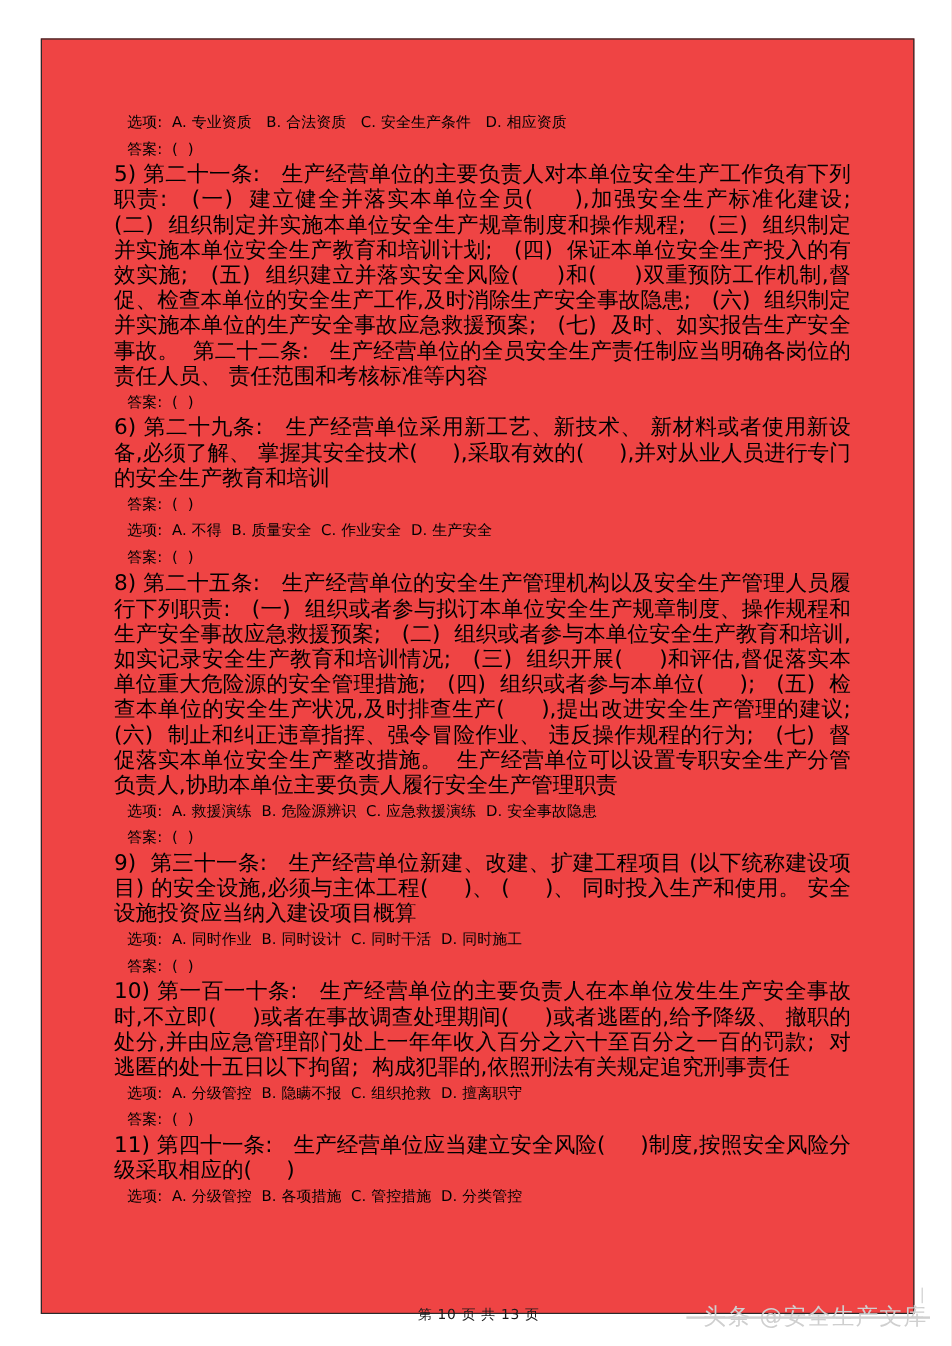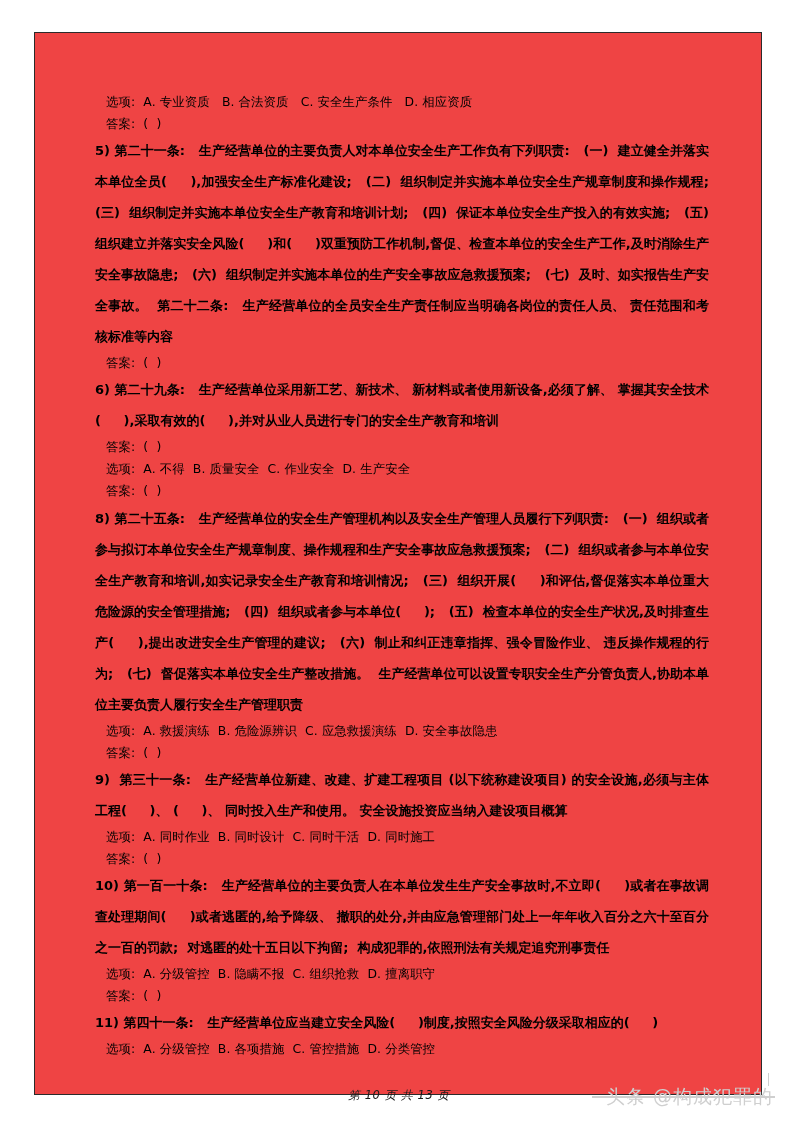"5) 第二十一条: 生产经营单位的主要负责人对本单位安全生产工作负有下列职责:" .q-text { font-size: 13px -> 18px; font-weight: bold -> none; line-height: 31px -> 21px }
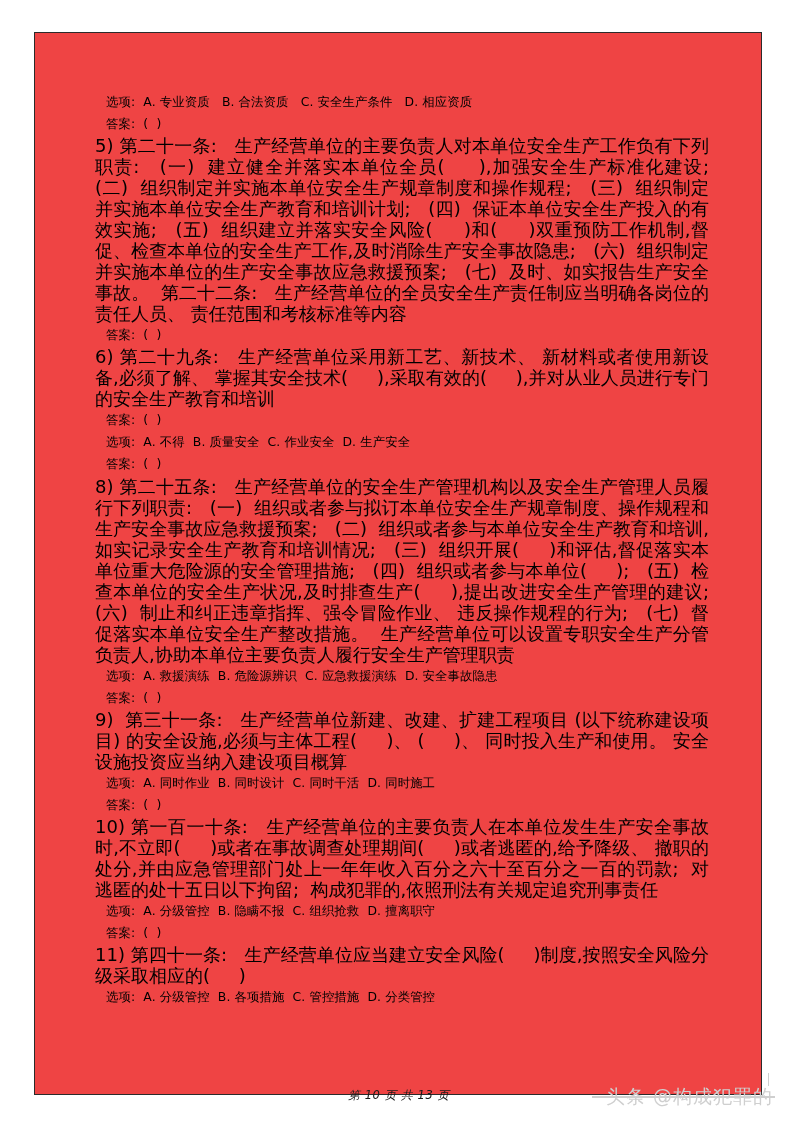"第 10 页 共 13" #page-footer { font-style: italic -> none }
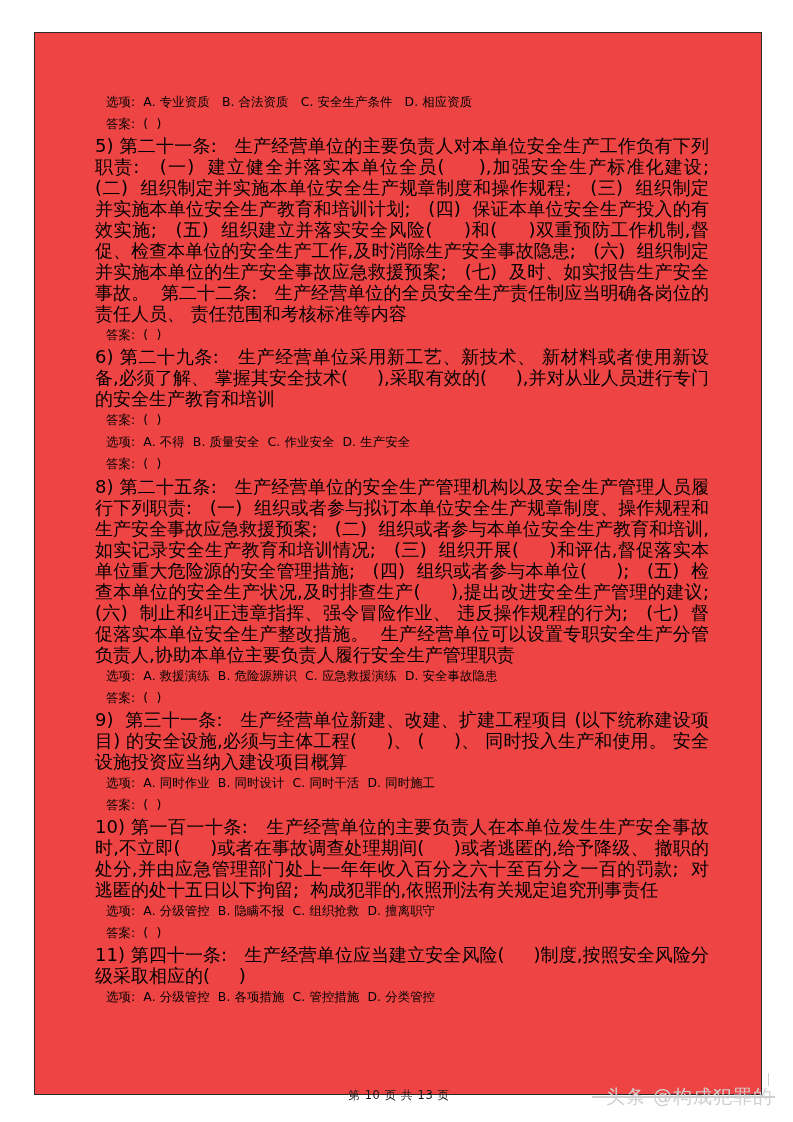"头条 @构成犯罪的" span.wm-strike { text: @构成犯罪的 -> @安全生产文库 }
